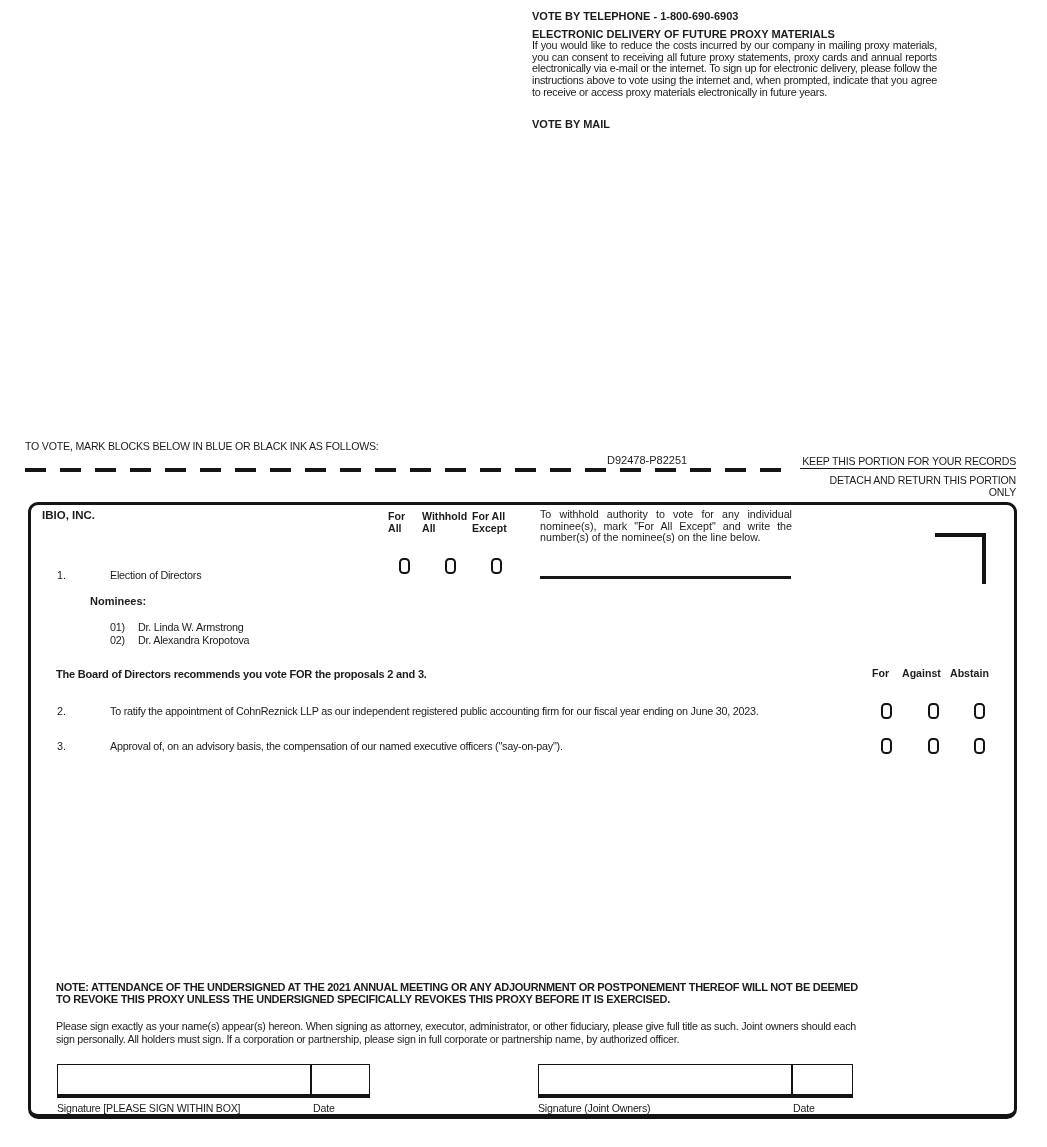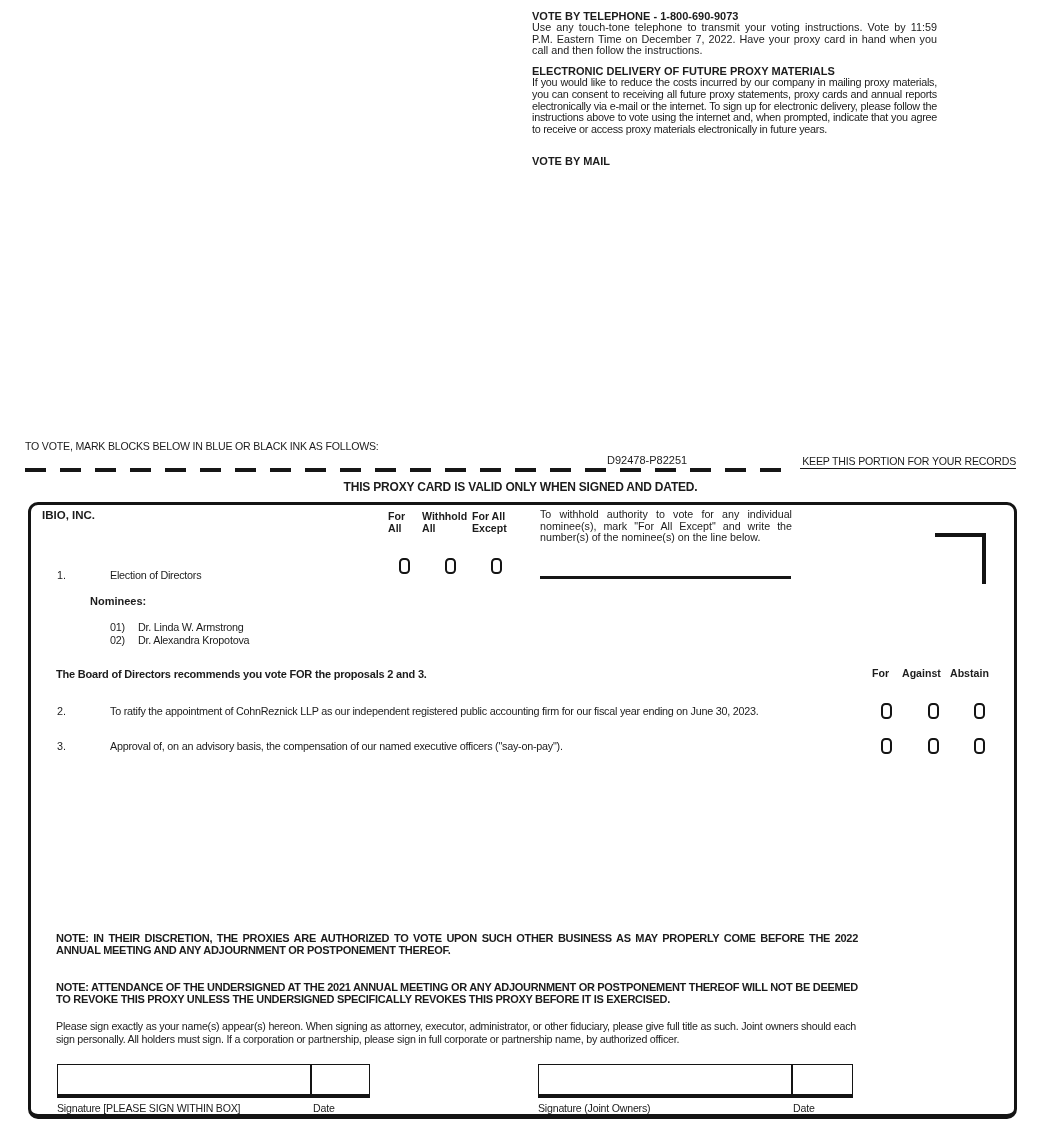"VOTE BY TELEPHONE - 1-800-690-9073" div.sec-title { text: 1-800-690-9073 -> 1-800-690-6903 }
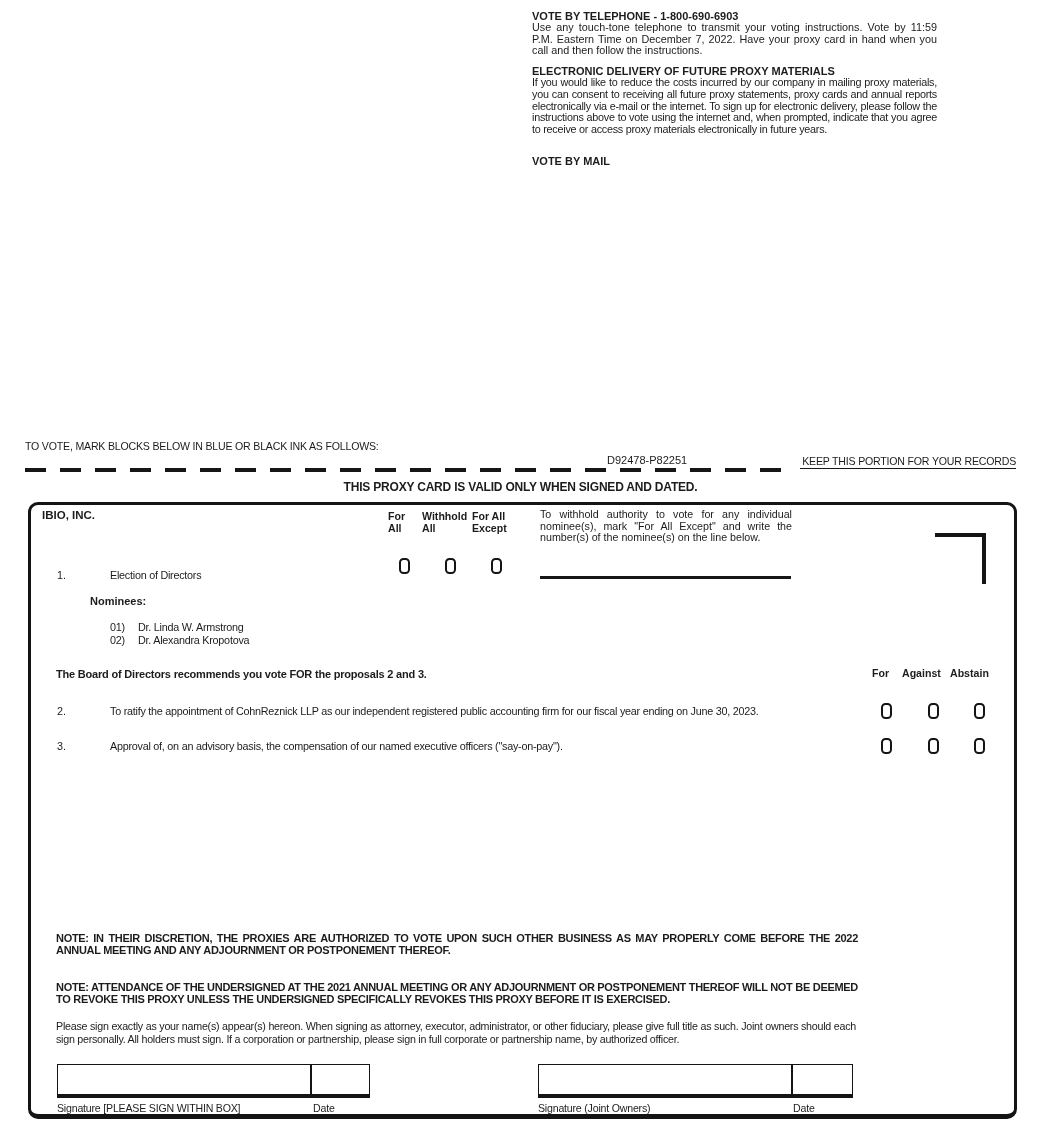"Use any touch-tone telephone to" div.sec-body { html: <div>Use any touch-tone telephone to transmit your voting instructions. Vote by 11:59 P.M. Eastern Time on December 7, 2022. Have your proxy card in hand when you call and then follow the instructions.</div> -> none }
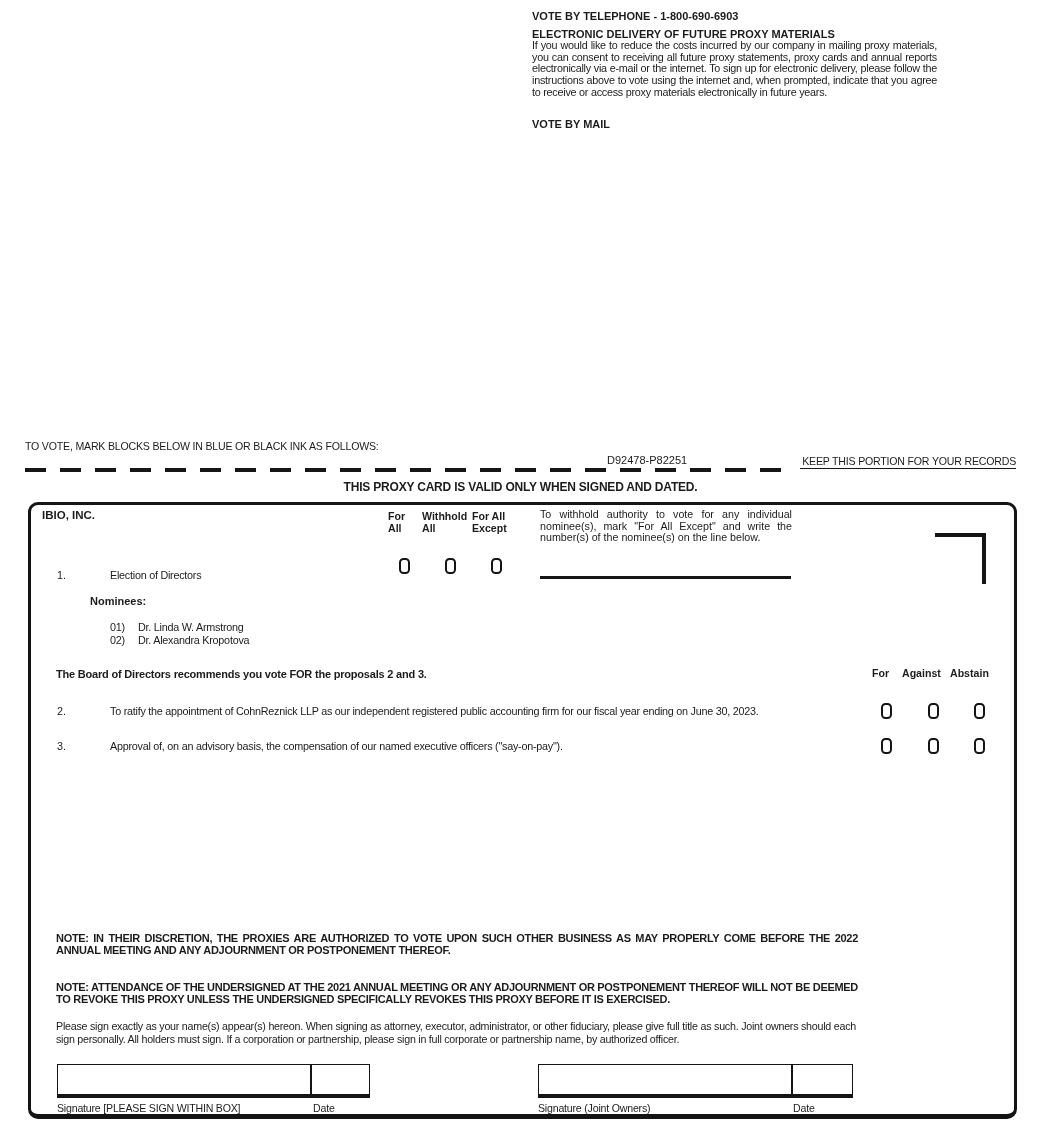"THIS PROXY CARD IS VALID" div.abs { html: <div>THIS PROXY CARD IS VALID ONLY WHEN SIGNED AND DATED.</div> -> none }
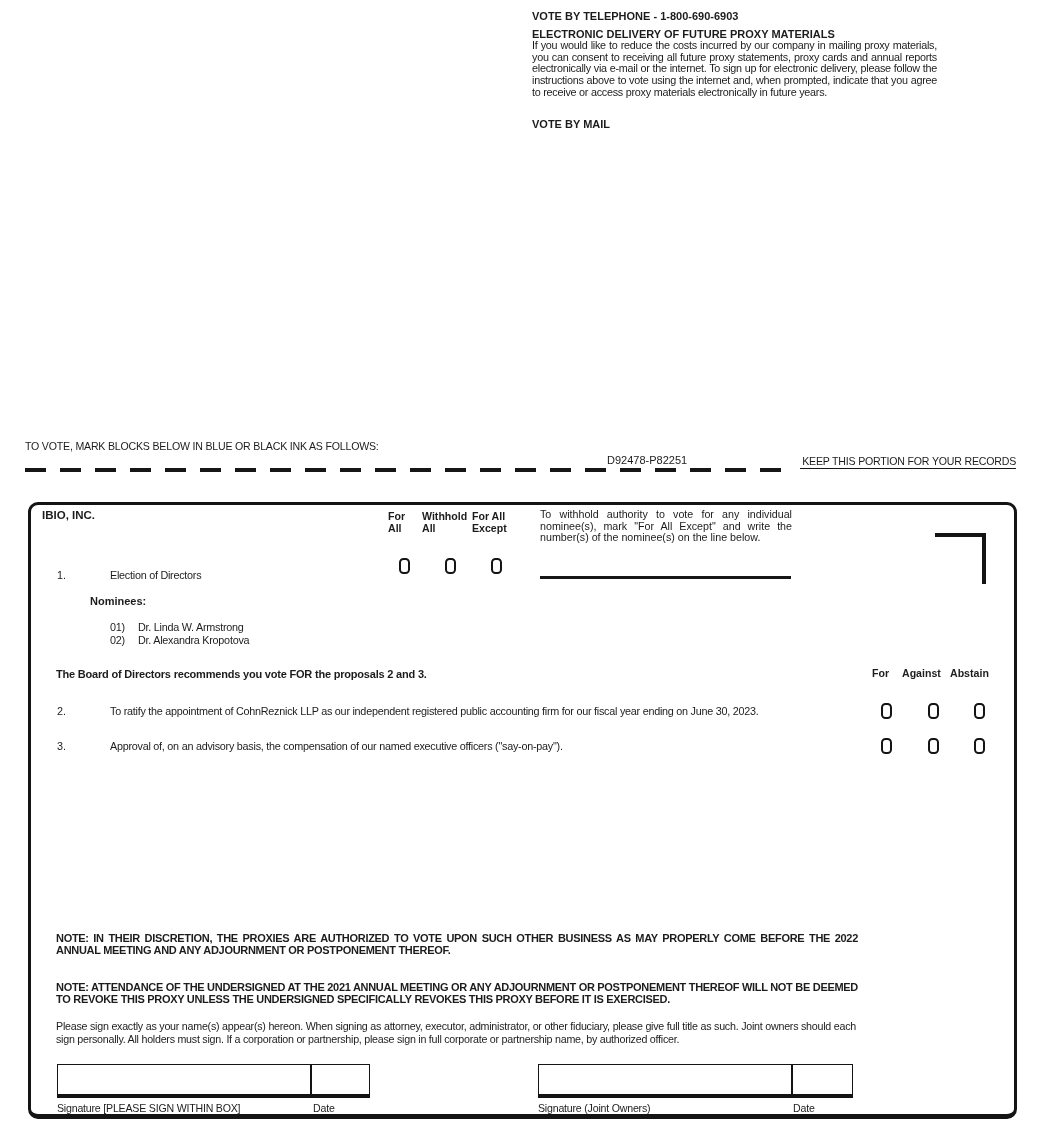"DETACH AND RETURN THIS PORTION" div.abs { html: none -> <div>DETACH AND RETURN THIS PORTION ONLY</div> }
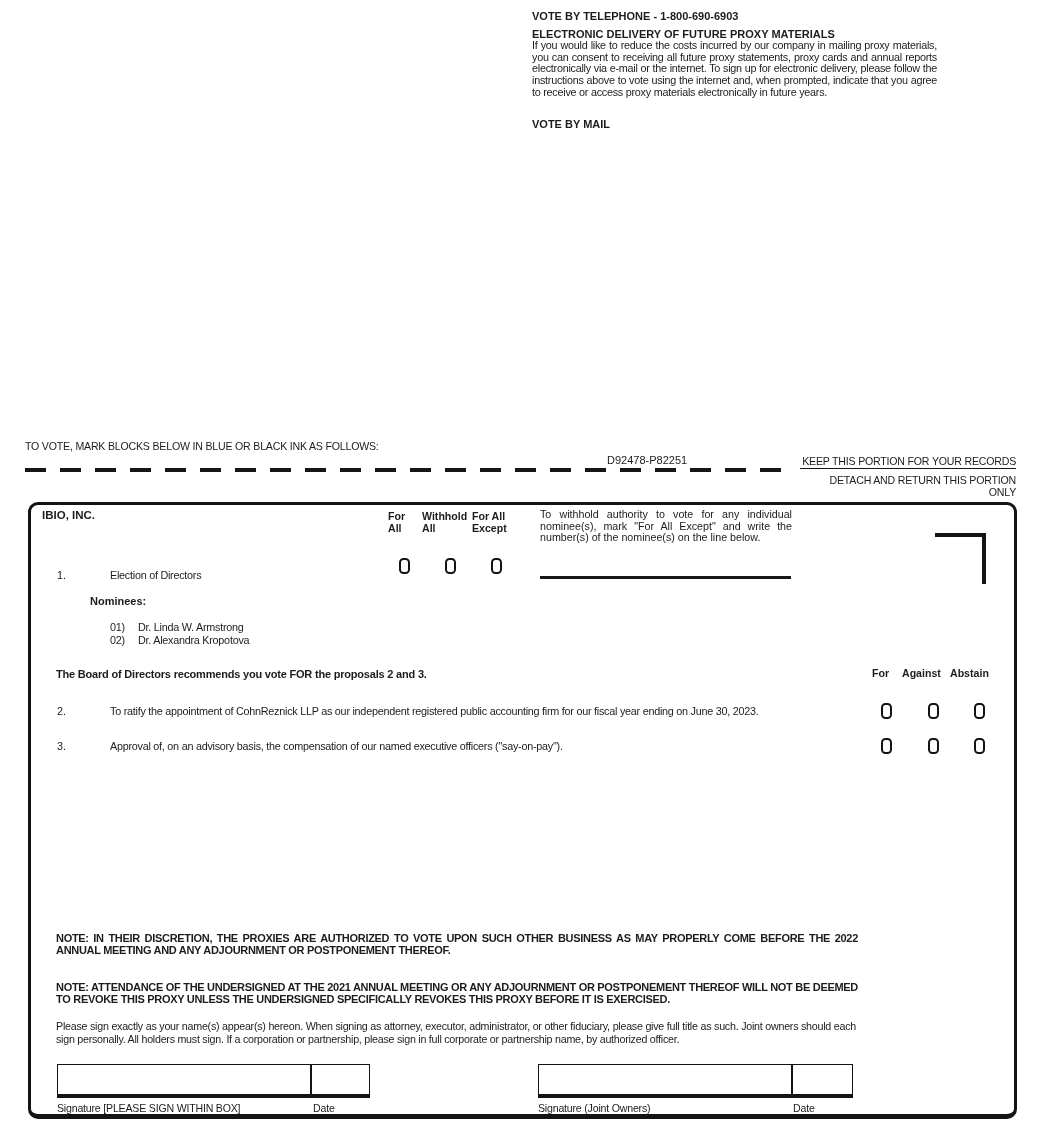"NOTE: IN THEIR DISCRETION, THE" div.abs { html: <div>NOTE: IN THEIR DISCRETION, THE PROXIES ARE AUTHORIZED TO VOTE UPON SUCH OTHER BUSINESS AS MAY PROPERLY COME BEFORE THE 2022 ANNUAL MEETING AND ANY ADJOURNMENT OR POSTPONEMENT THEREOF.</div> -> none }
